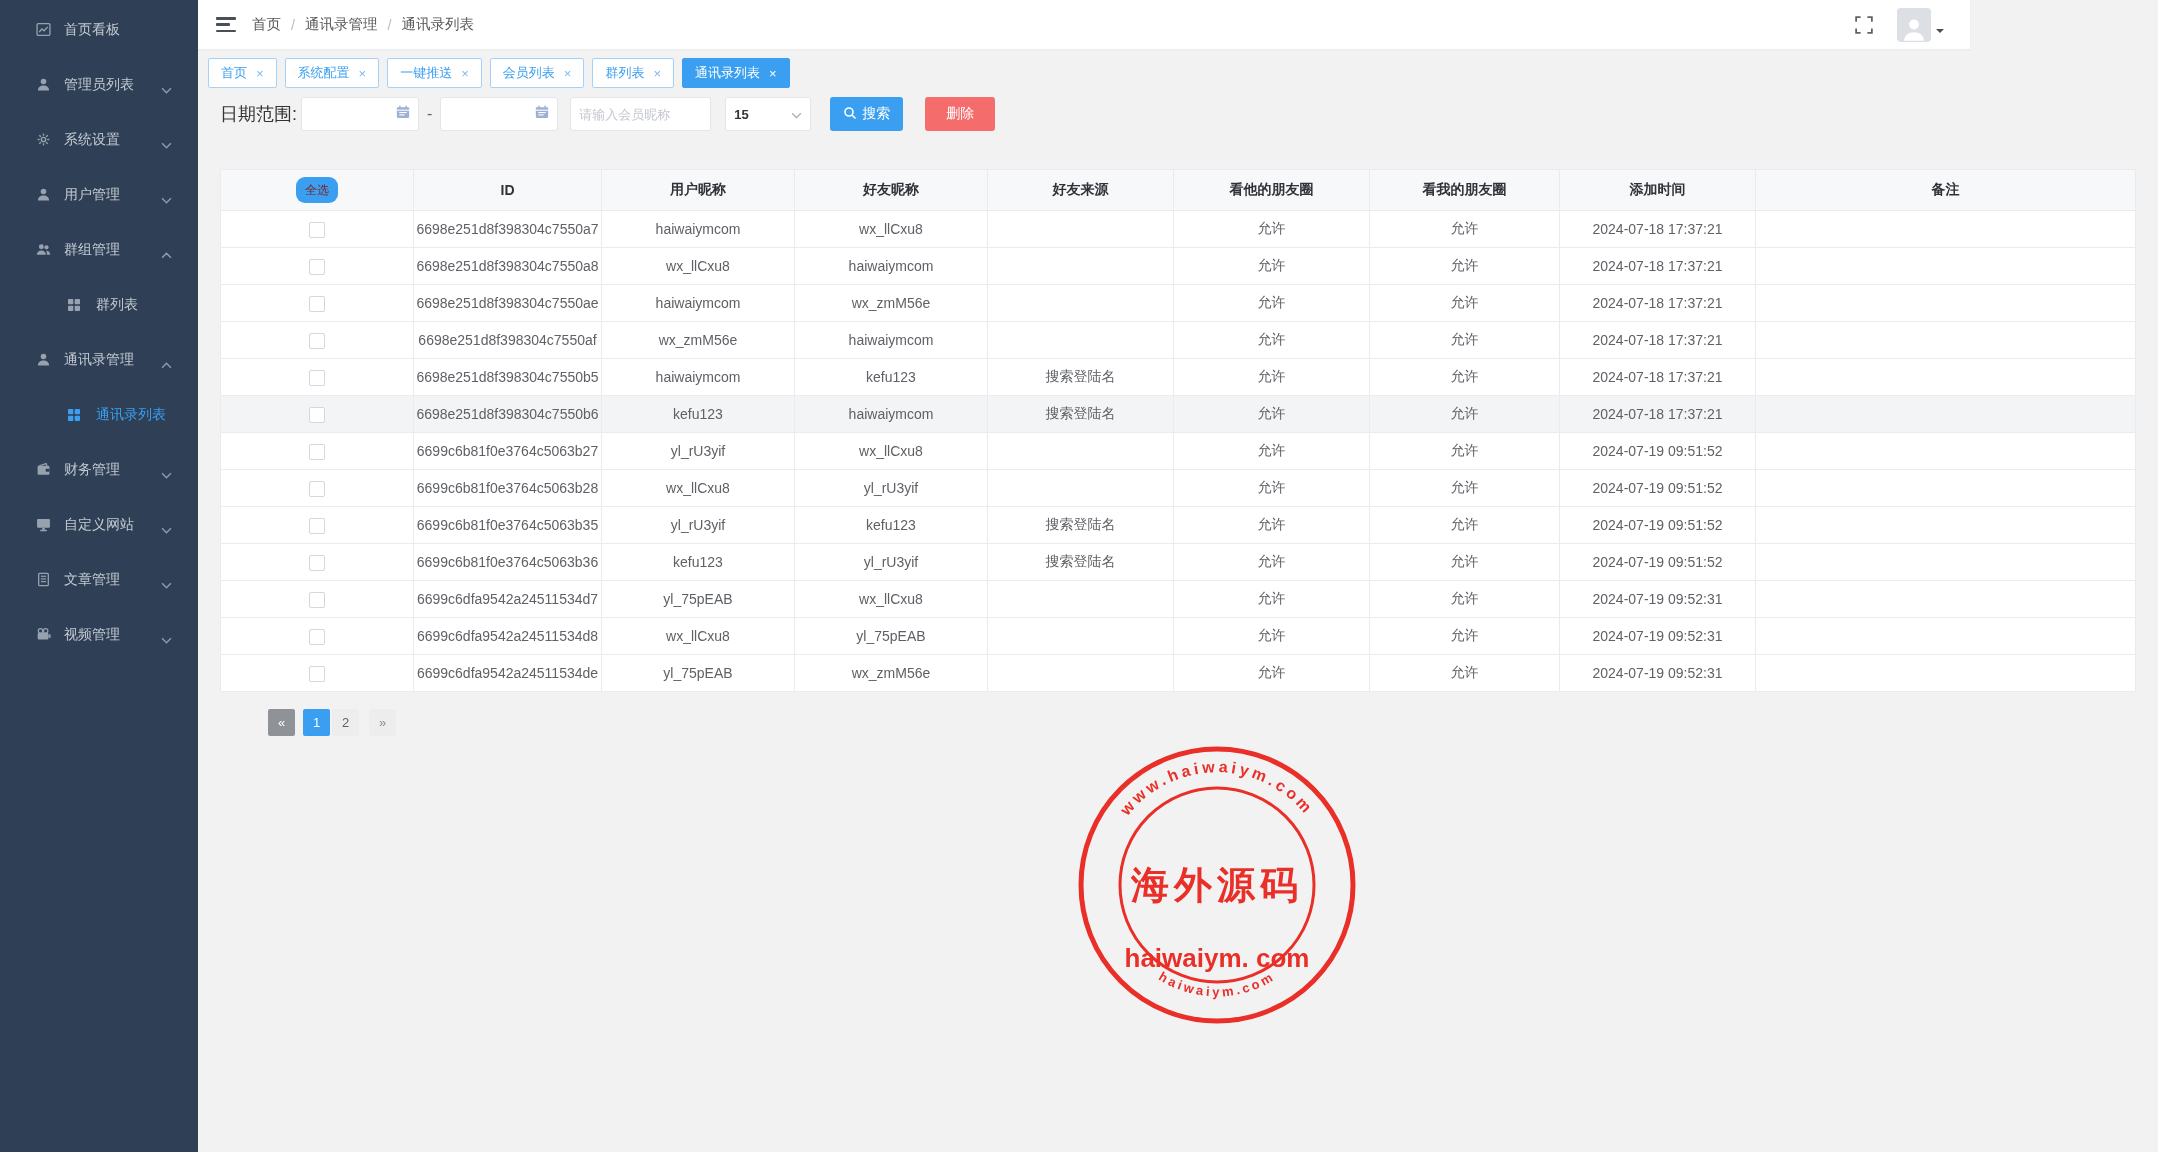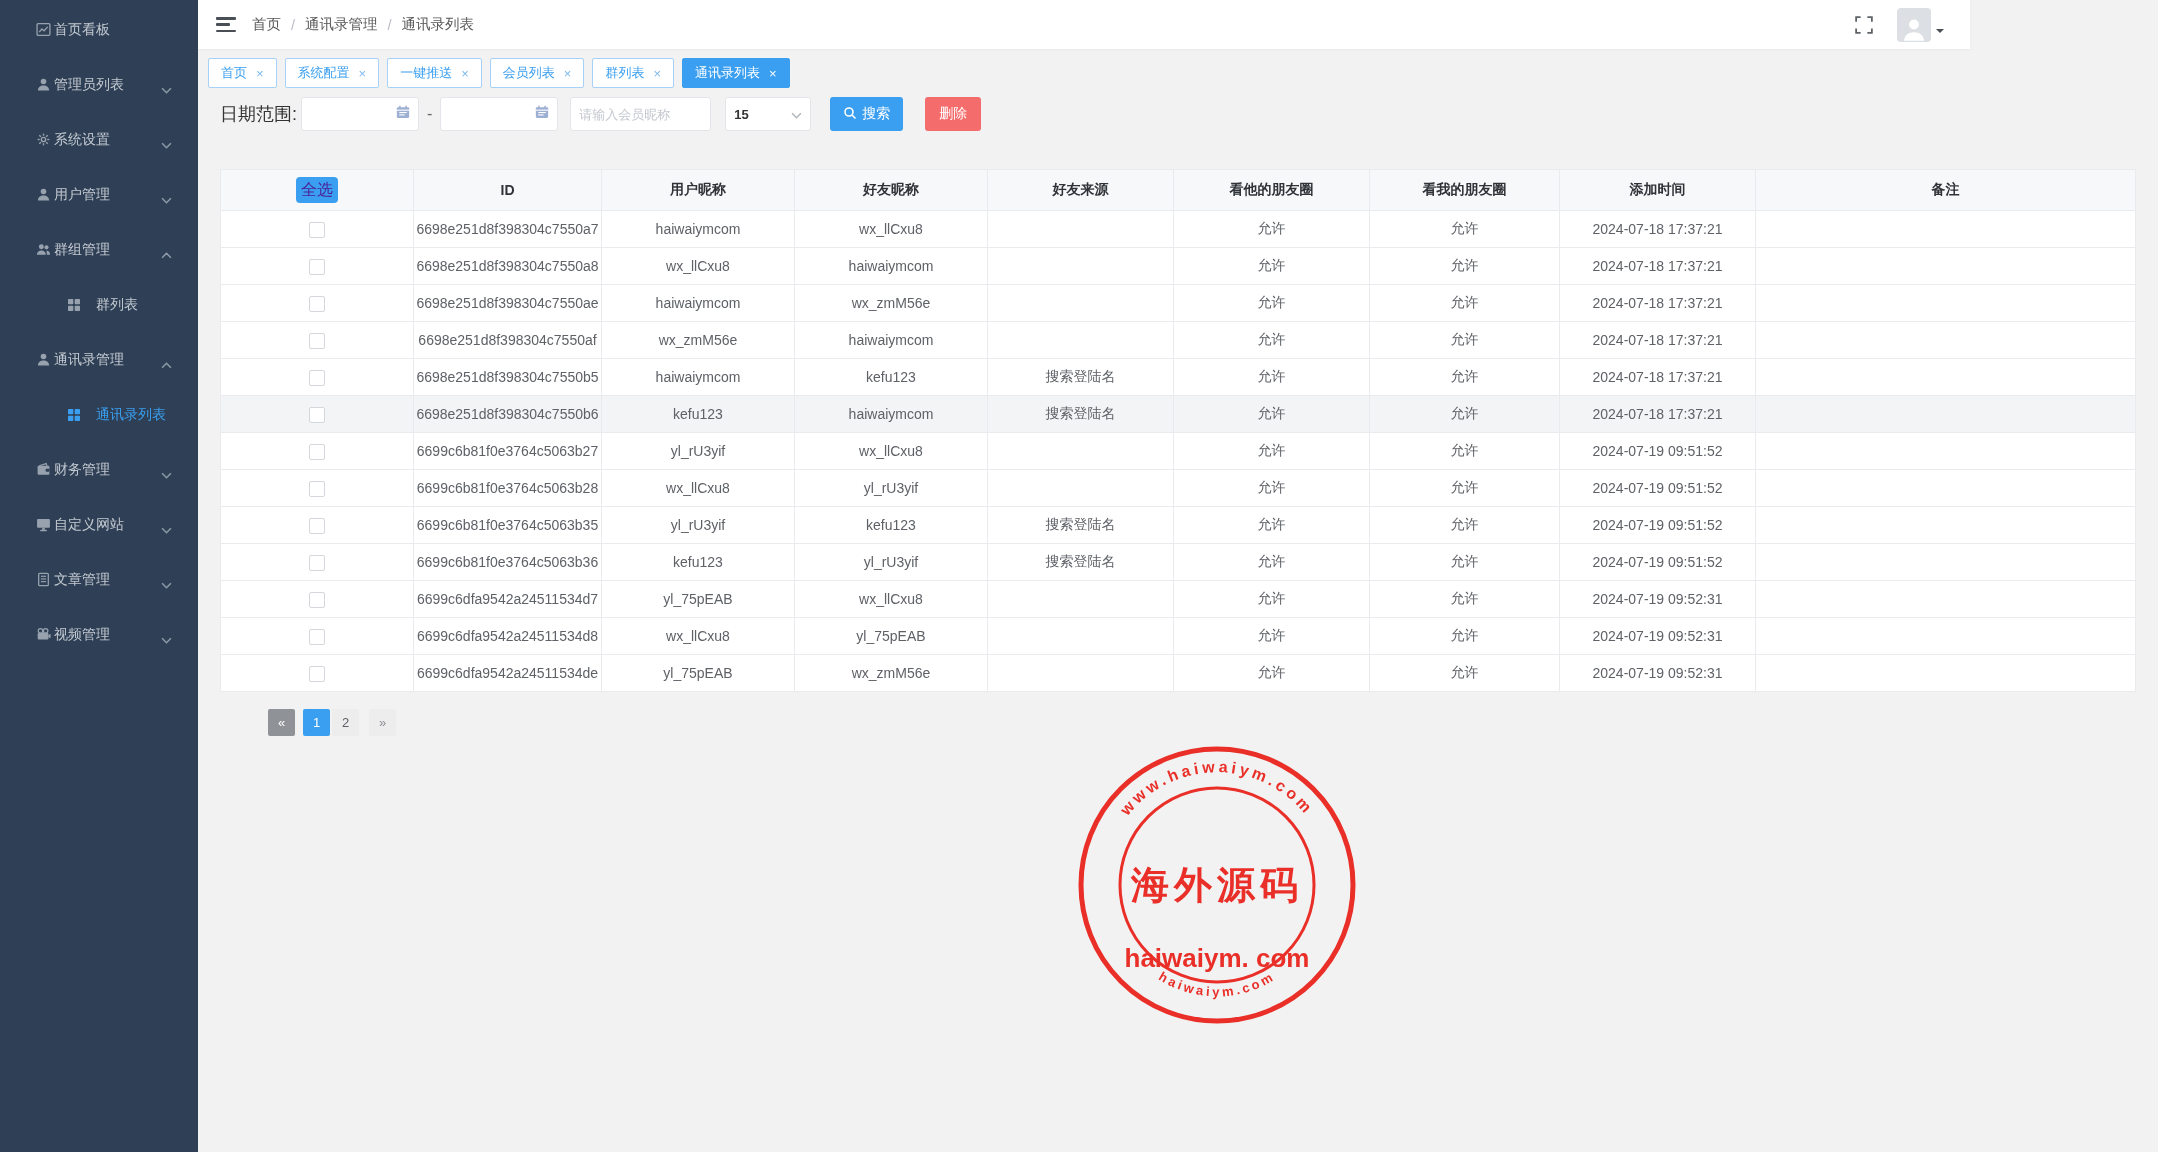"首页看板" .s-item .s-label { margin-left: 3px -> 13px }
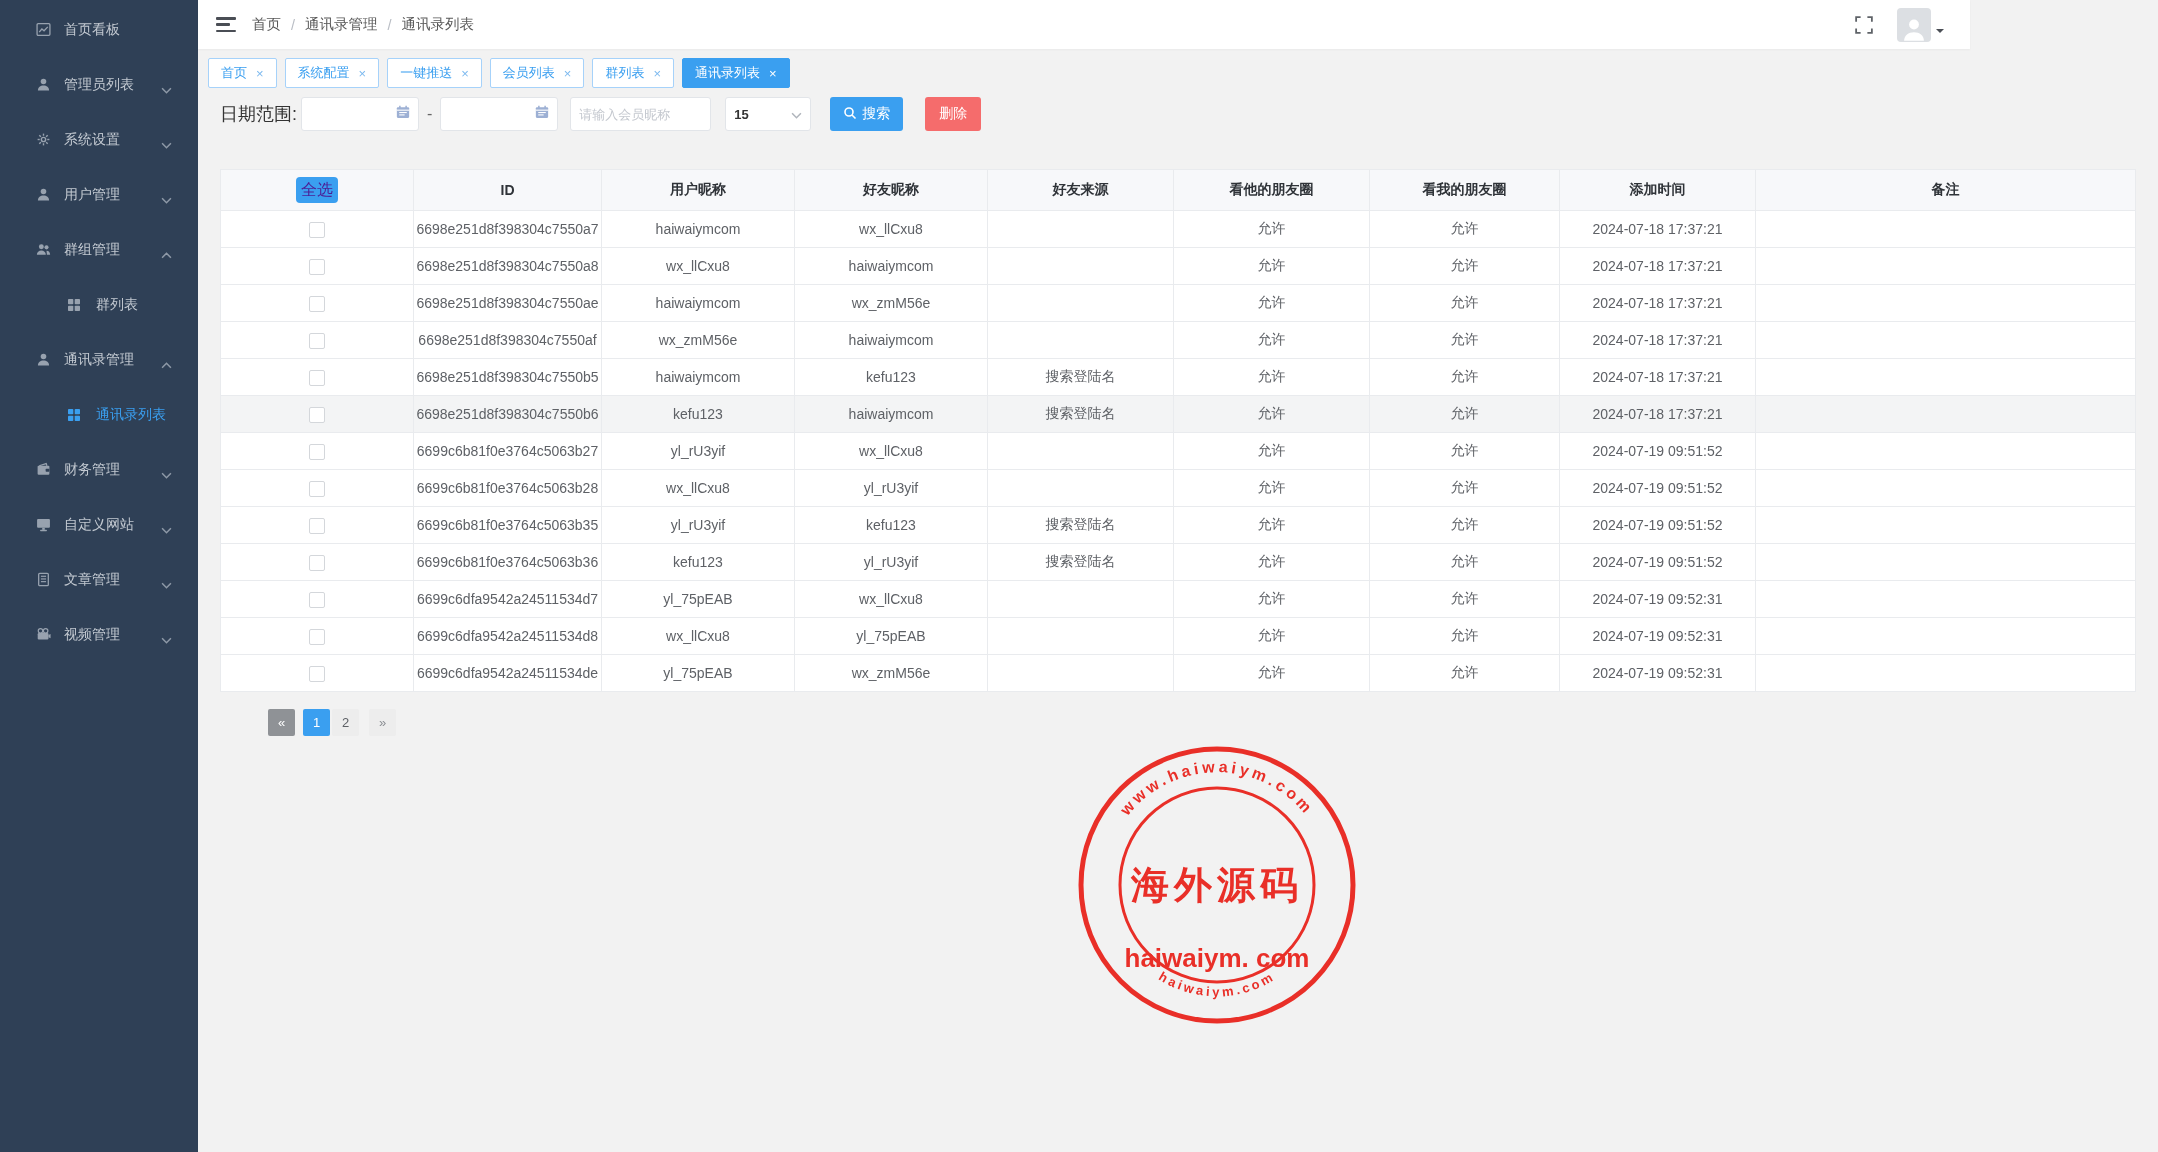"删除" .btn-del { padding: 0 14px -> 0 21px }
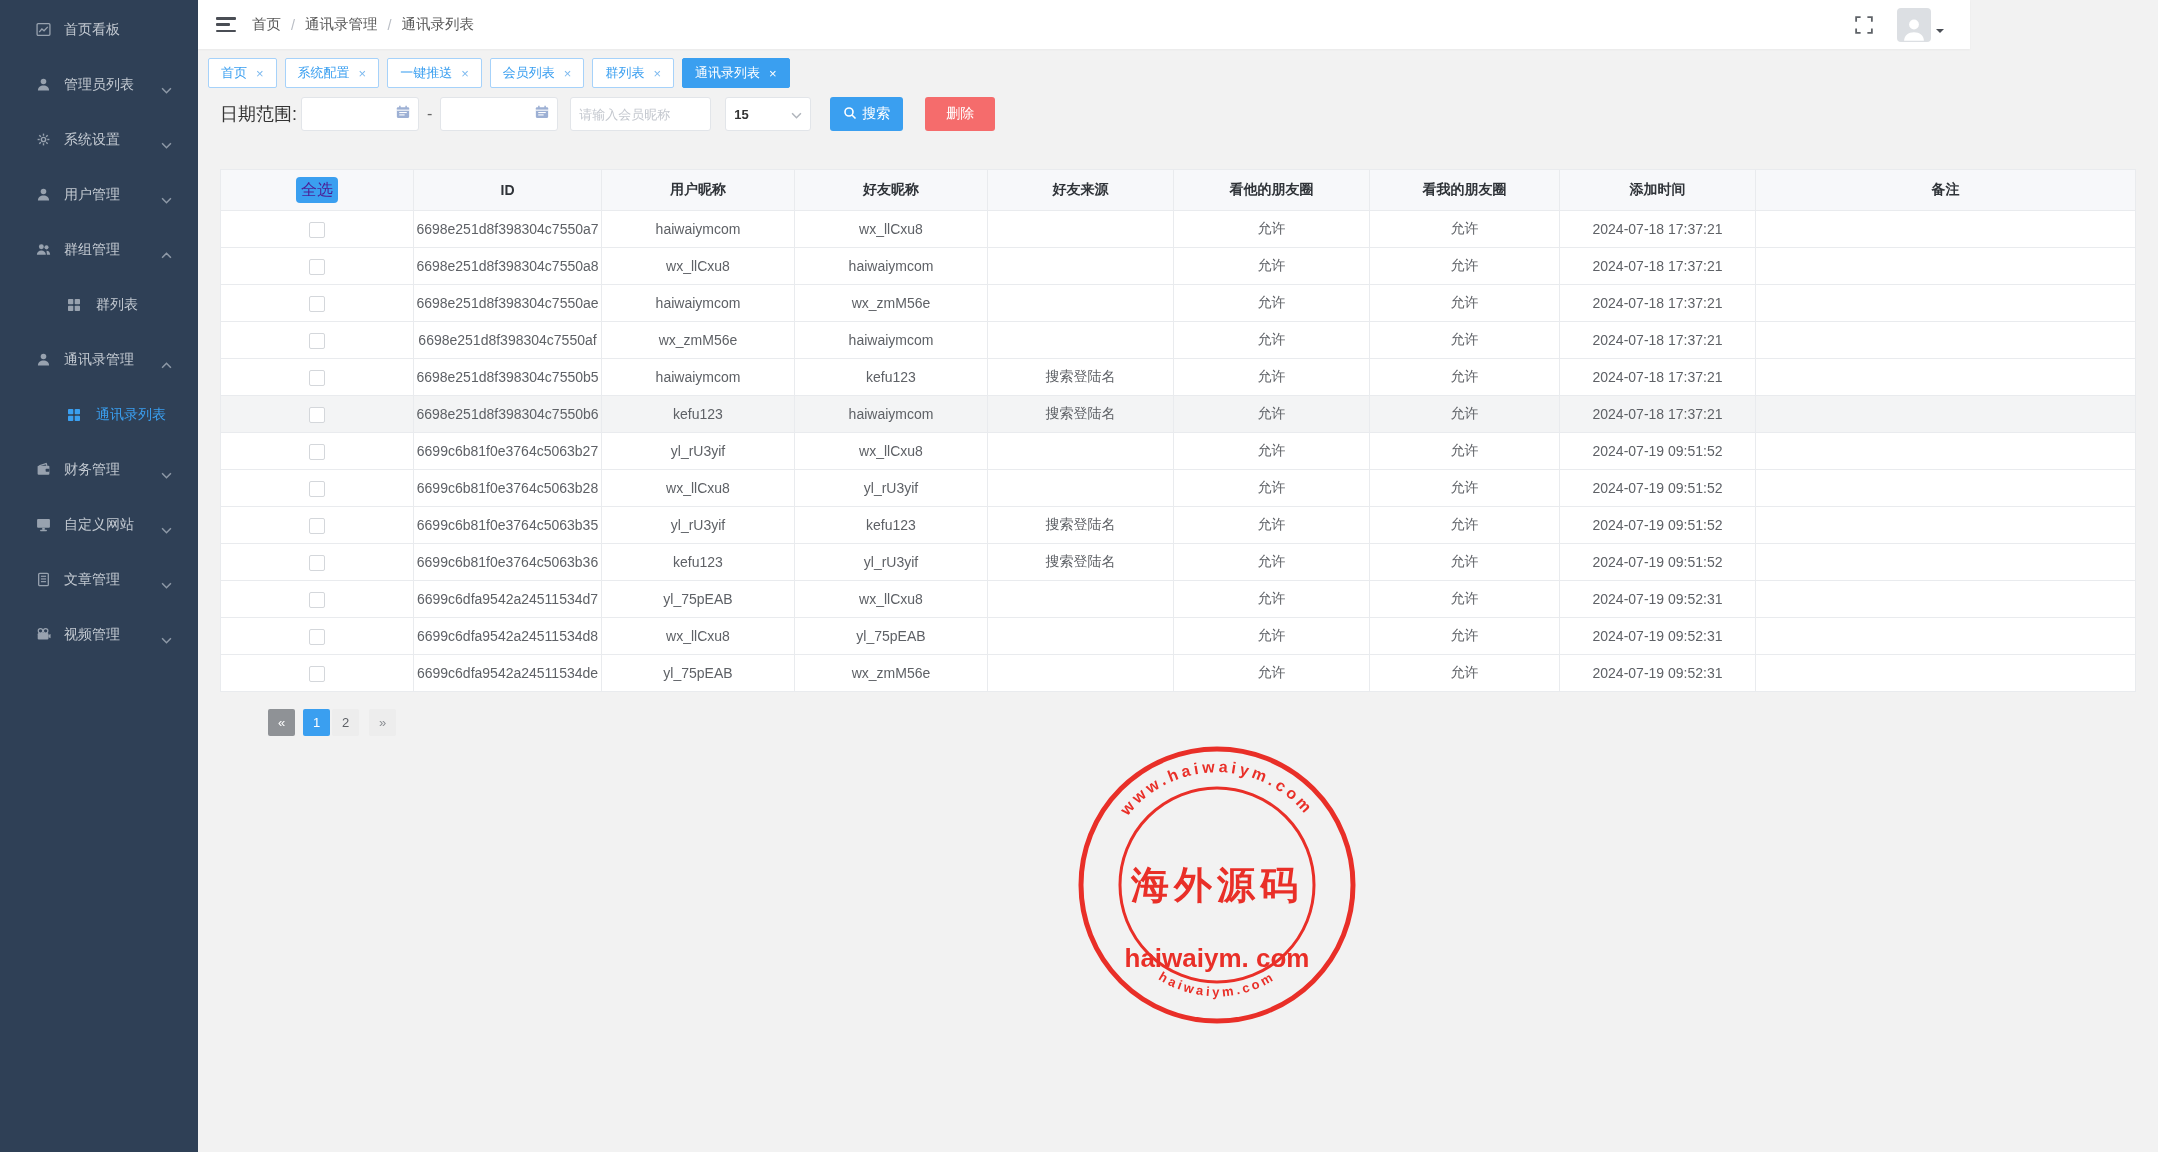"全选" .btn-selall { border-radius: 4px -> 9px; color: #4c1d95 -> #7f1d1d; font-size: 16px -> 12px }
